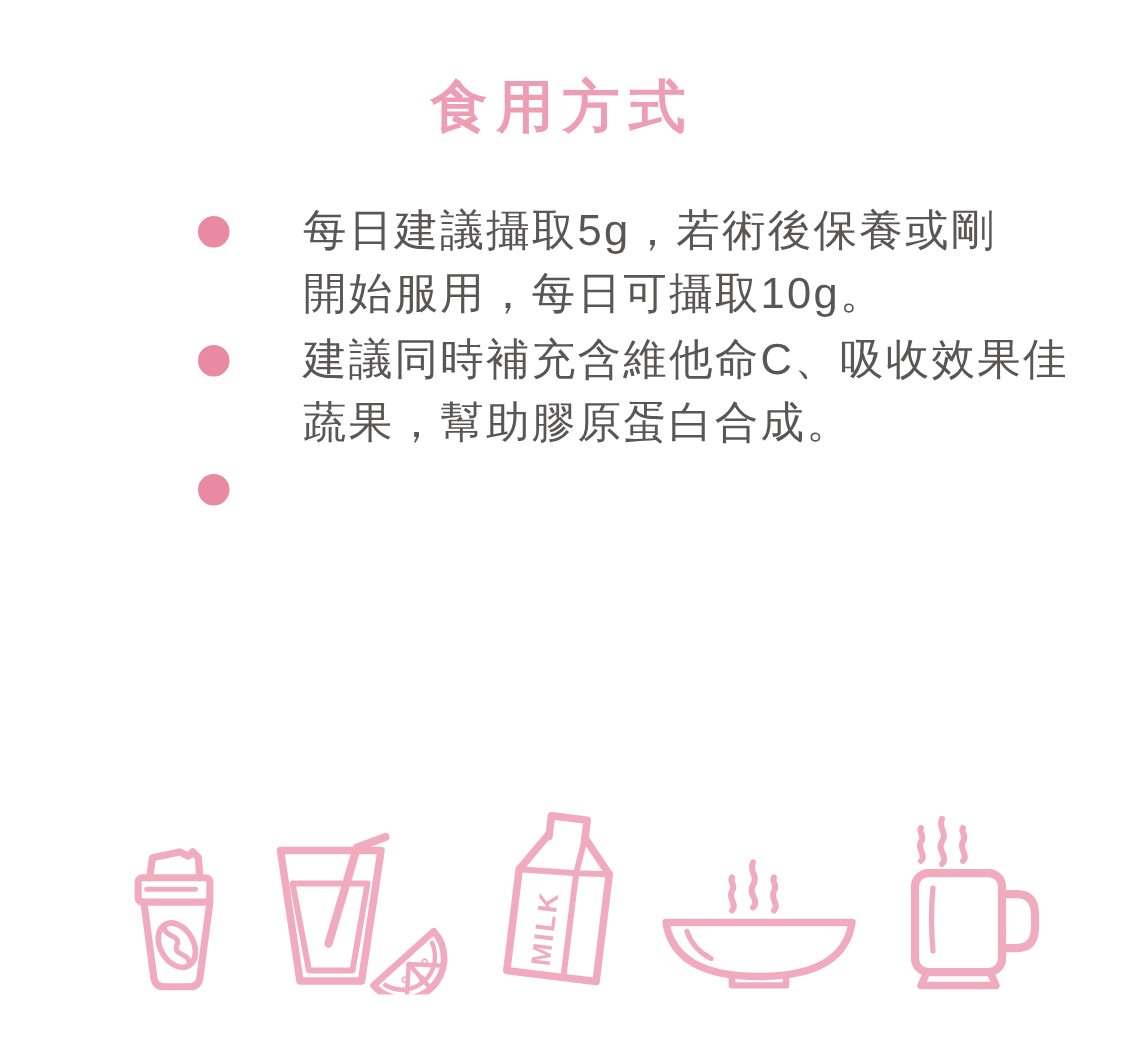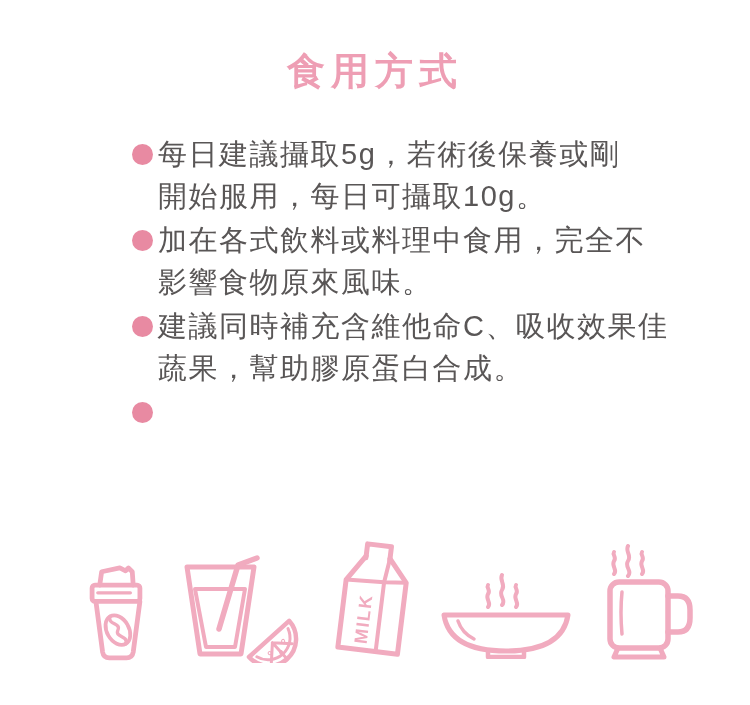"每日建議攝取5g，若術後保養或剛" .item { gap: none -> 44px }
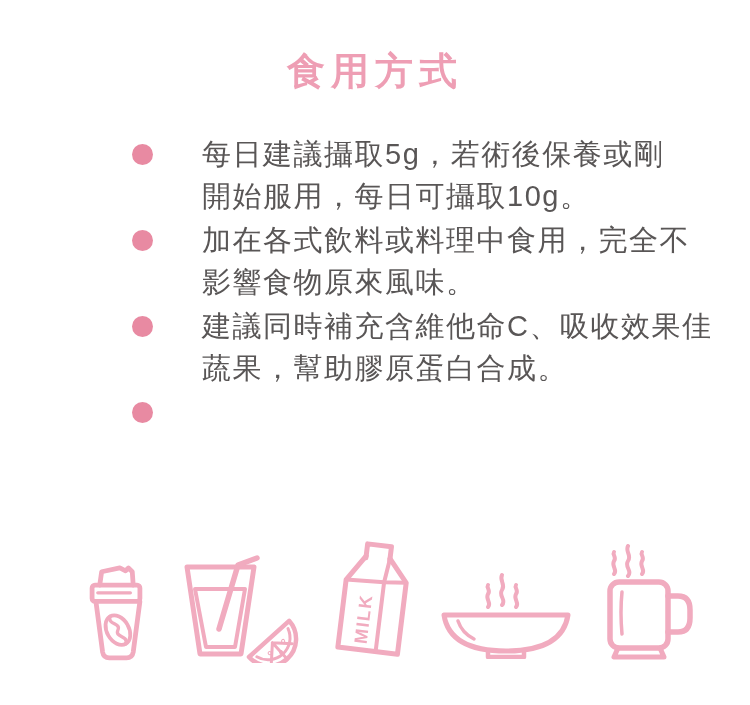"加在各式飲料或料理中食用，完全不" div.item { html: <div> <span></span> <span>加在各式飲料或料理中食用，完全不 影響食物原來風味。</span> </div> -> none }
